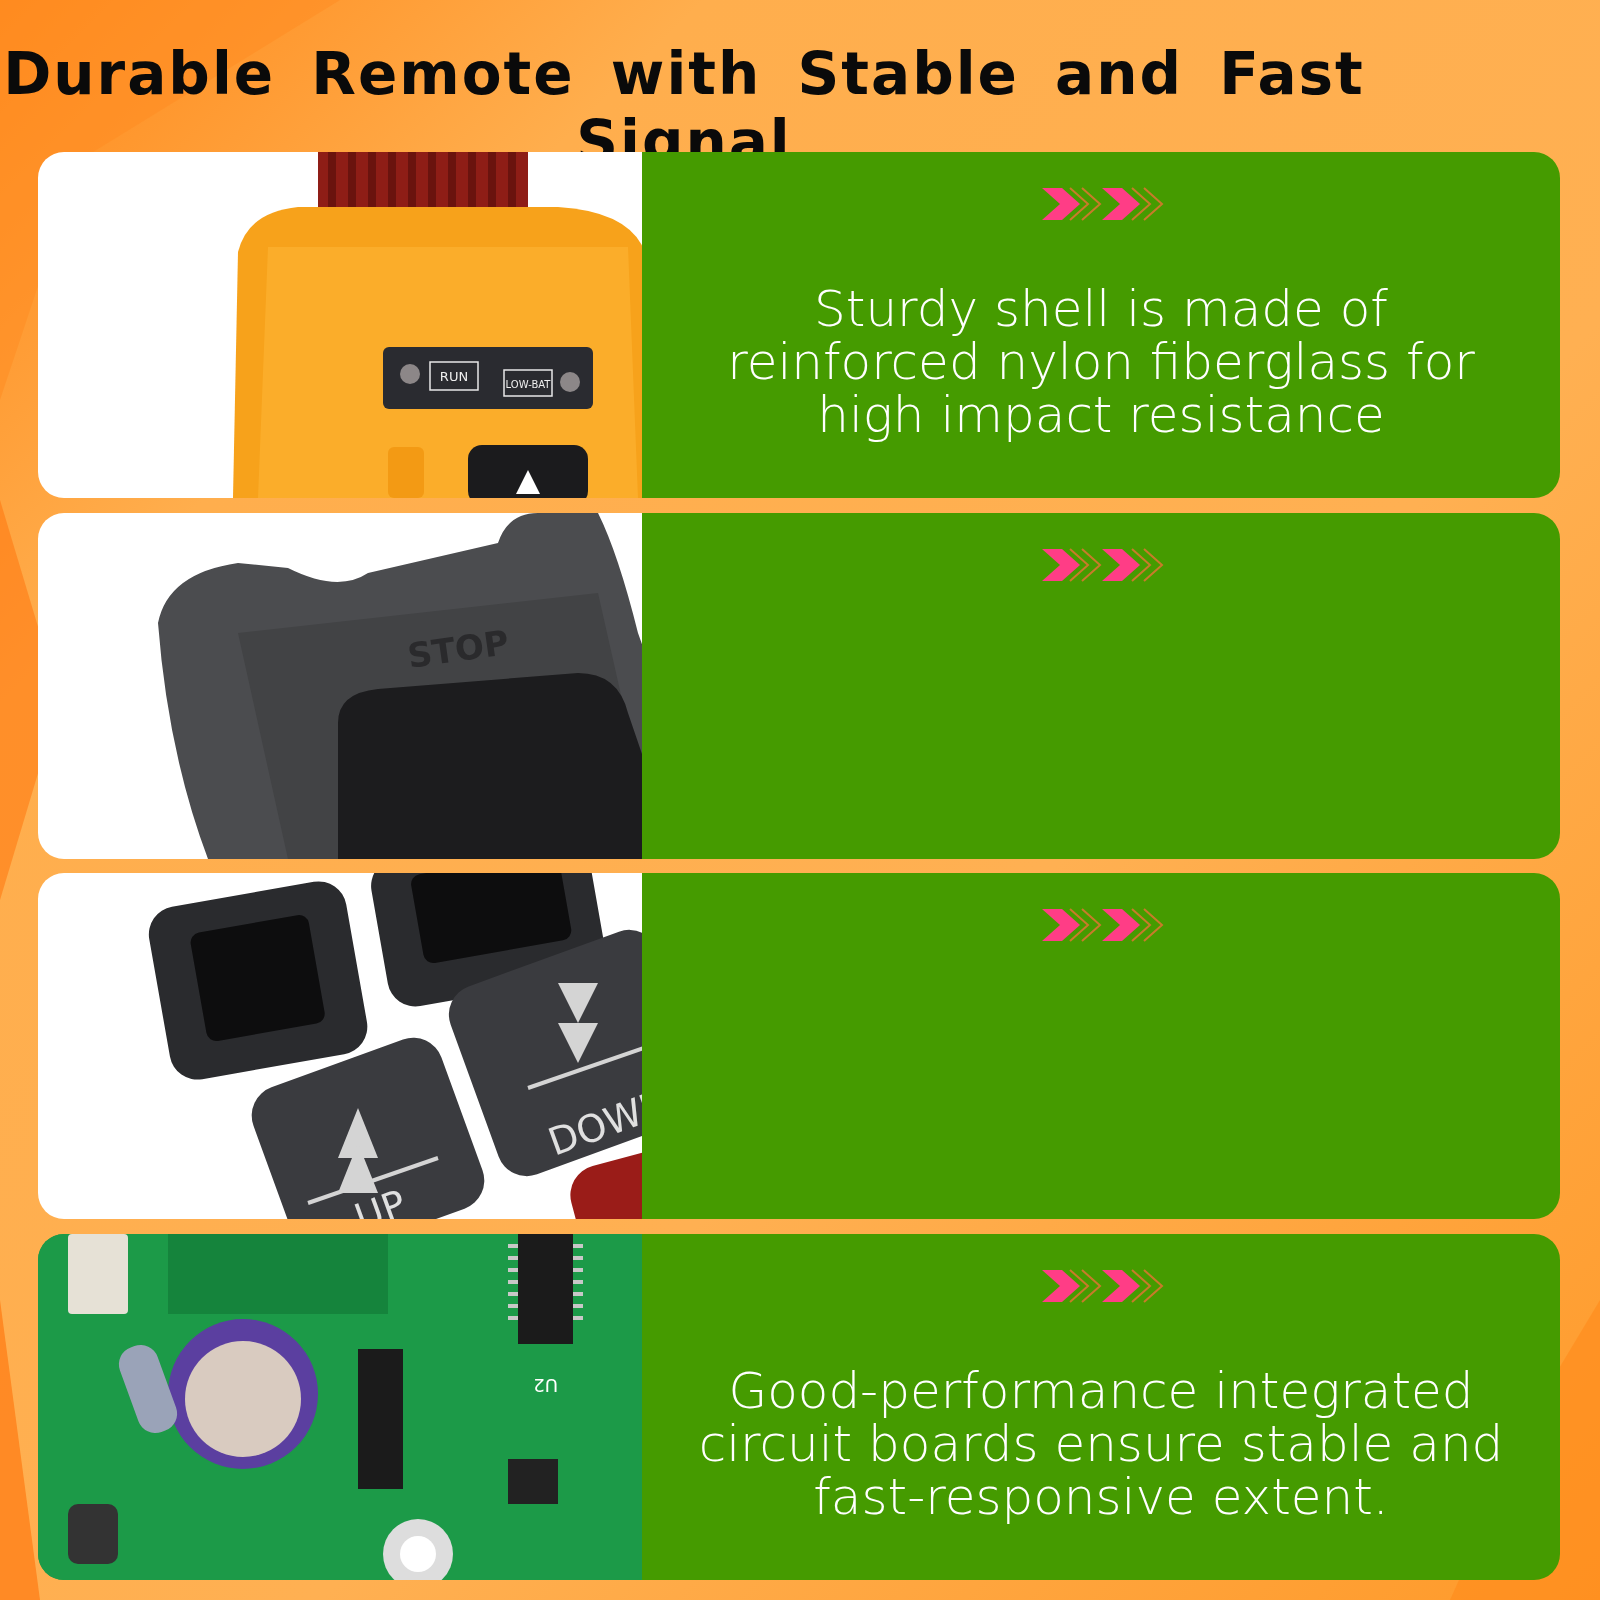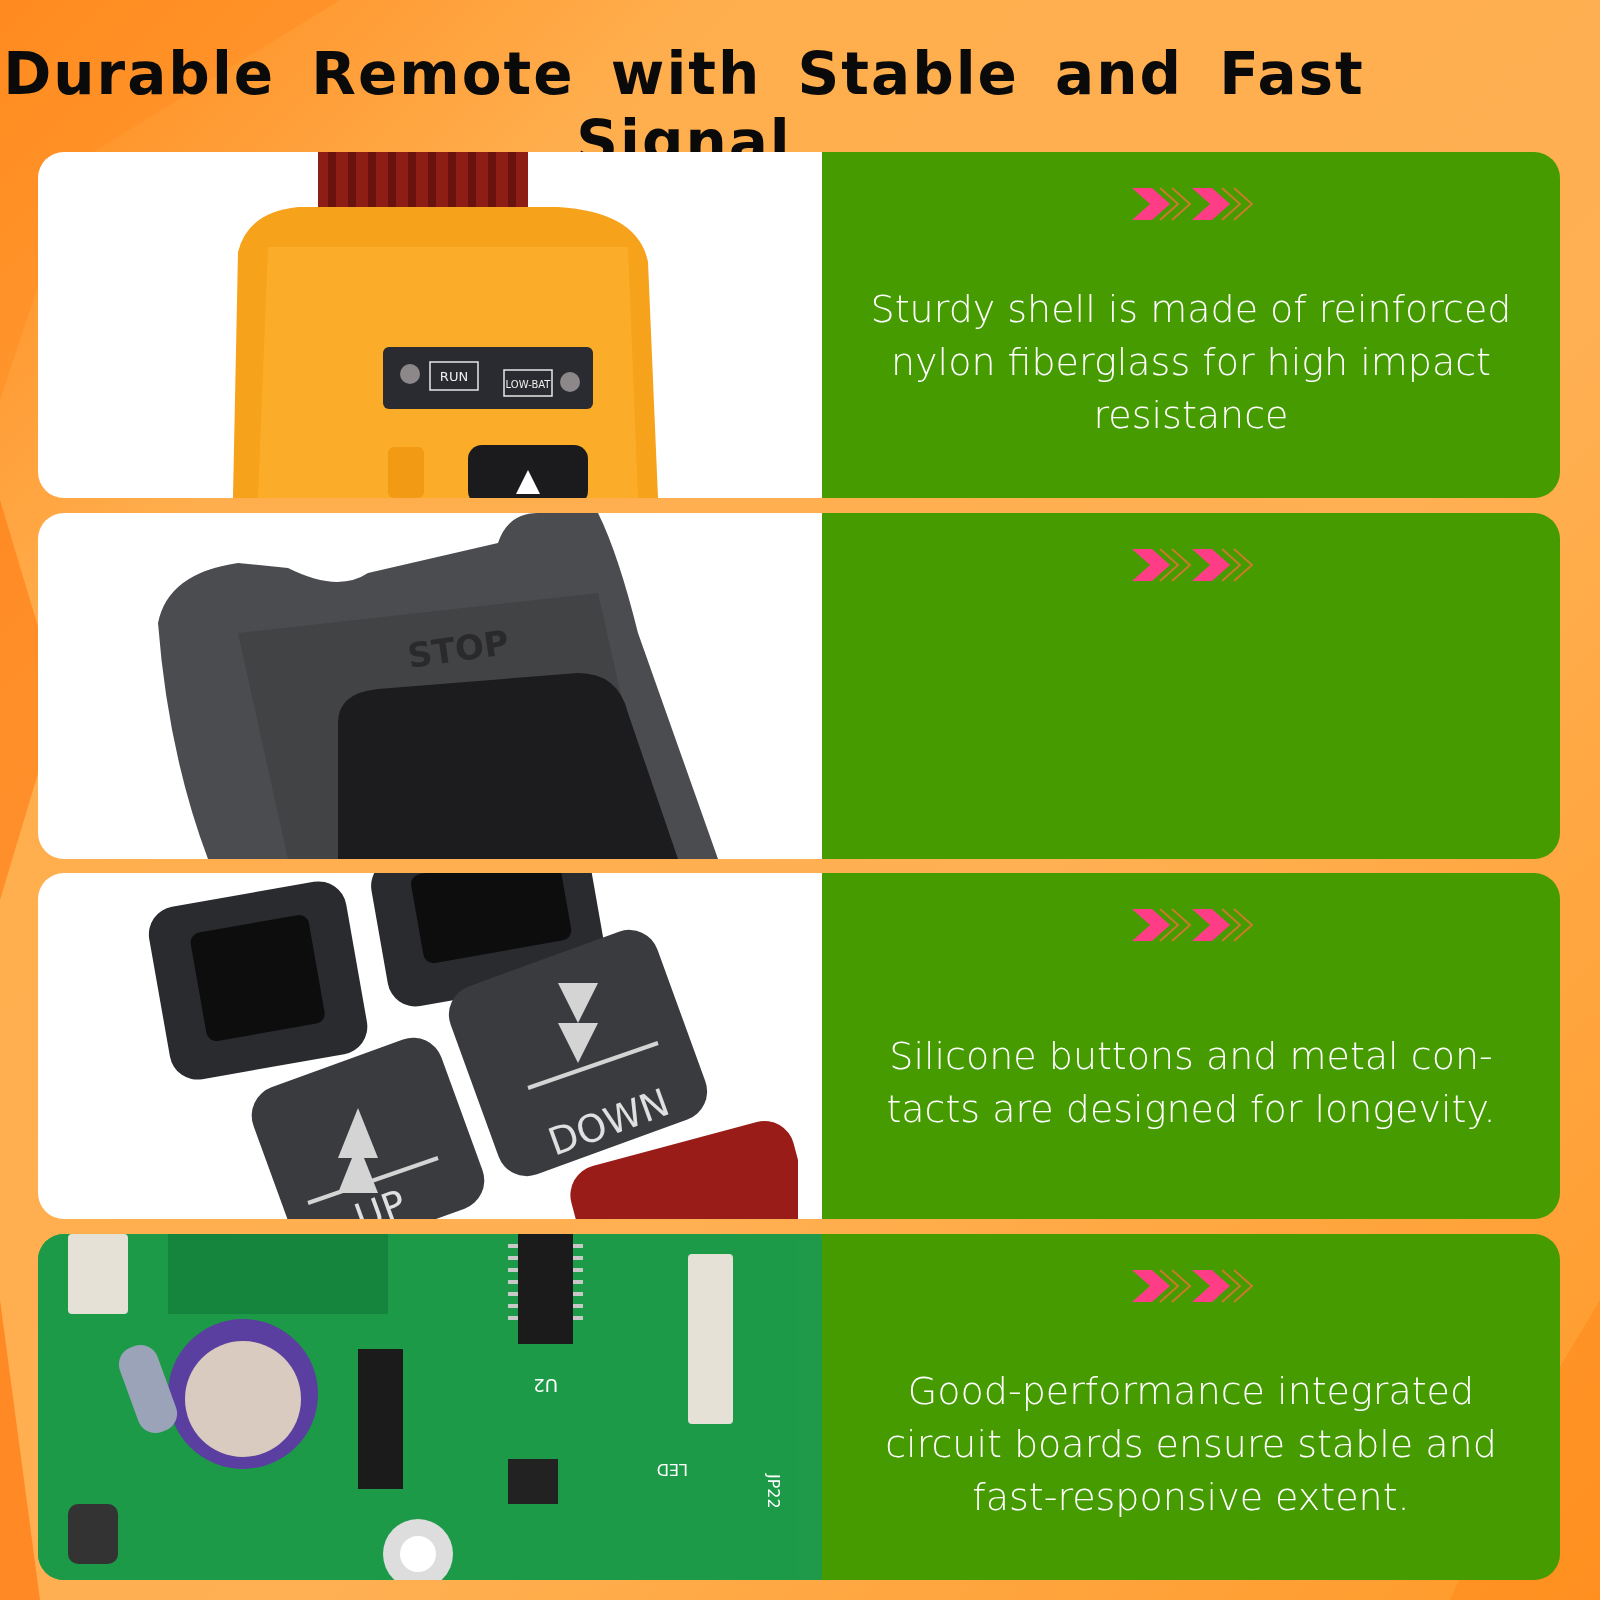"Sturdy shell is made of" .desc { font-size: 38px -> 50px }
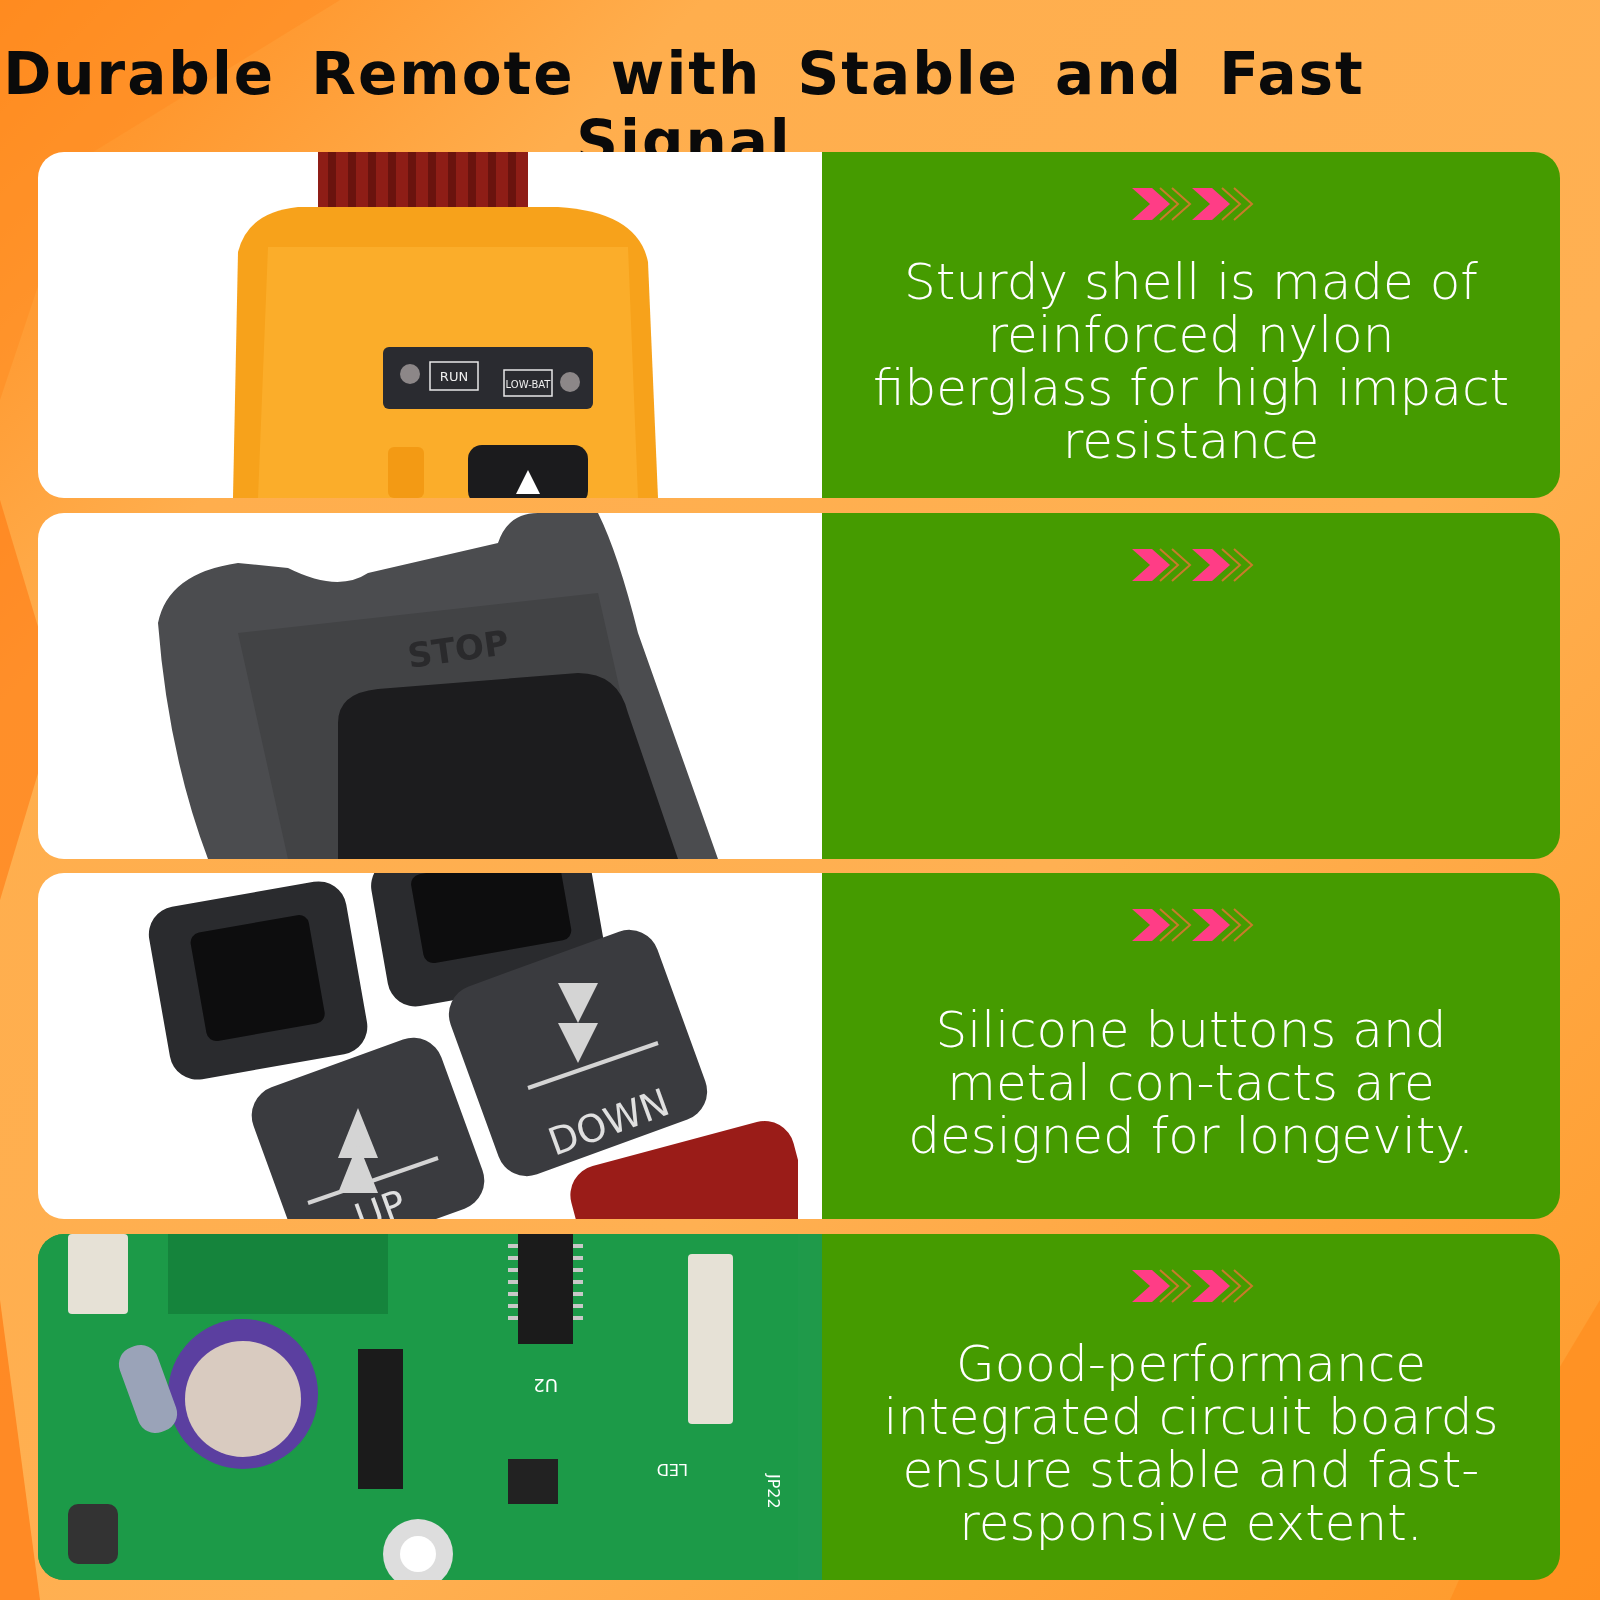"RUN" .panel .img { width: 784px -> 604px }
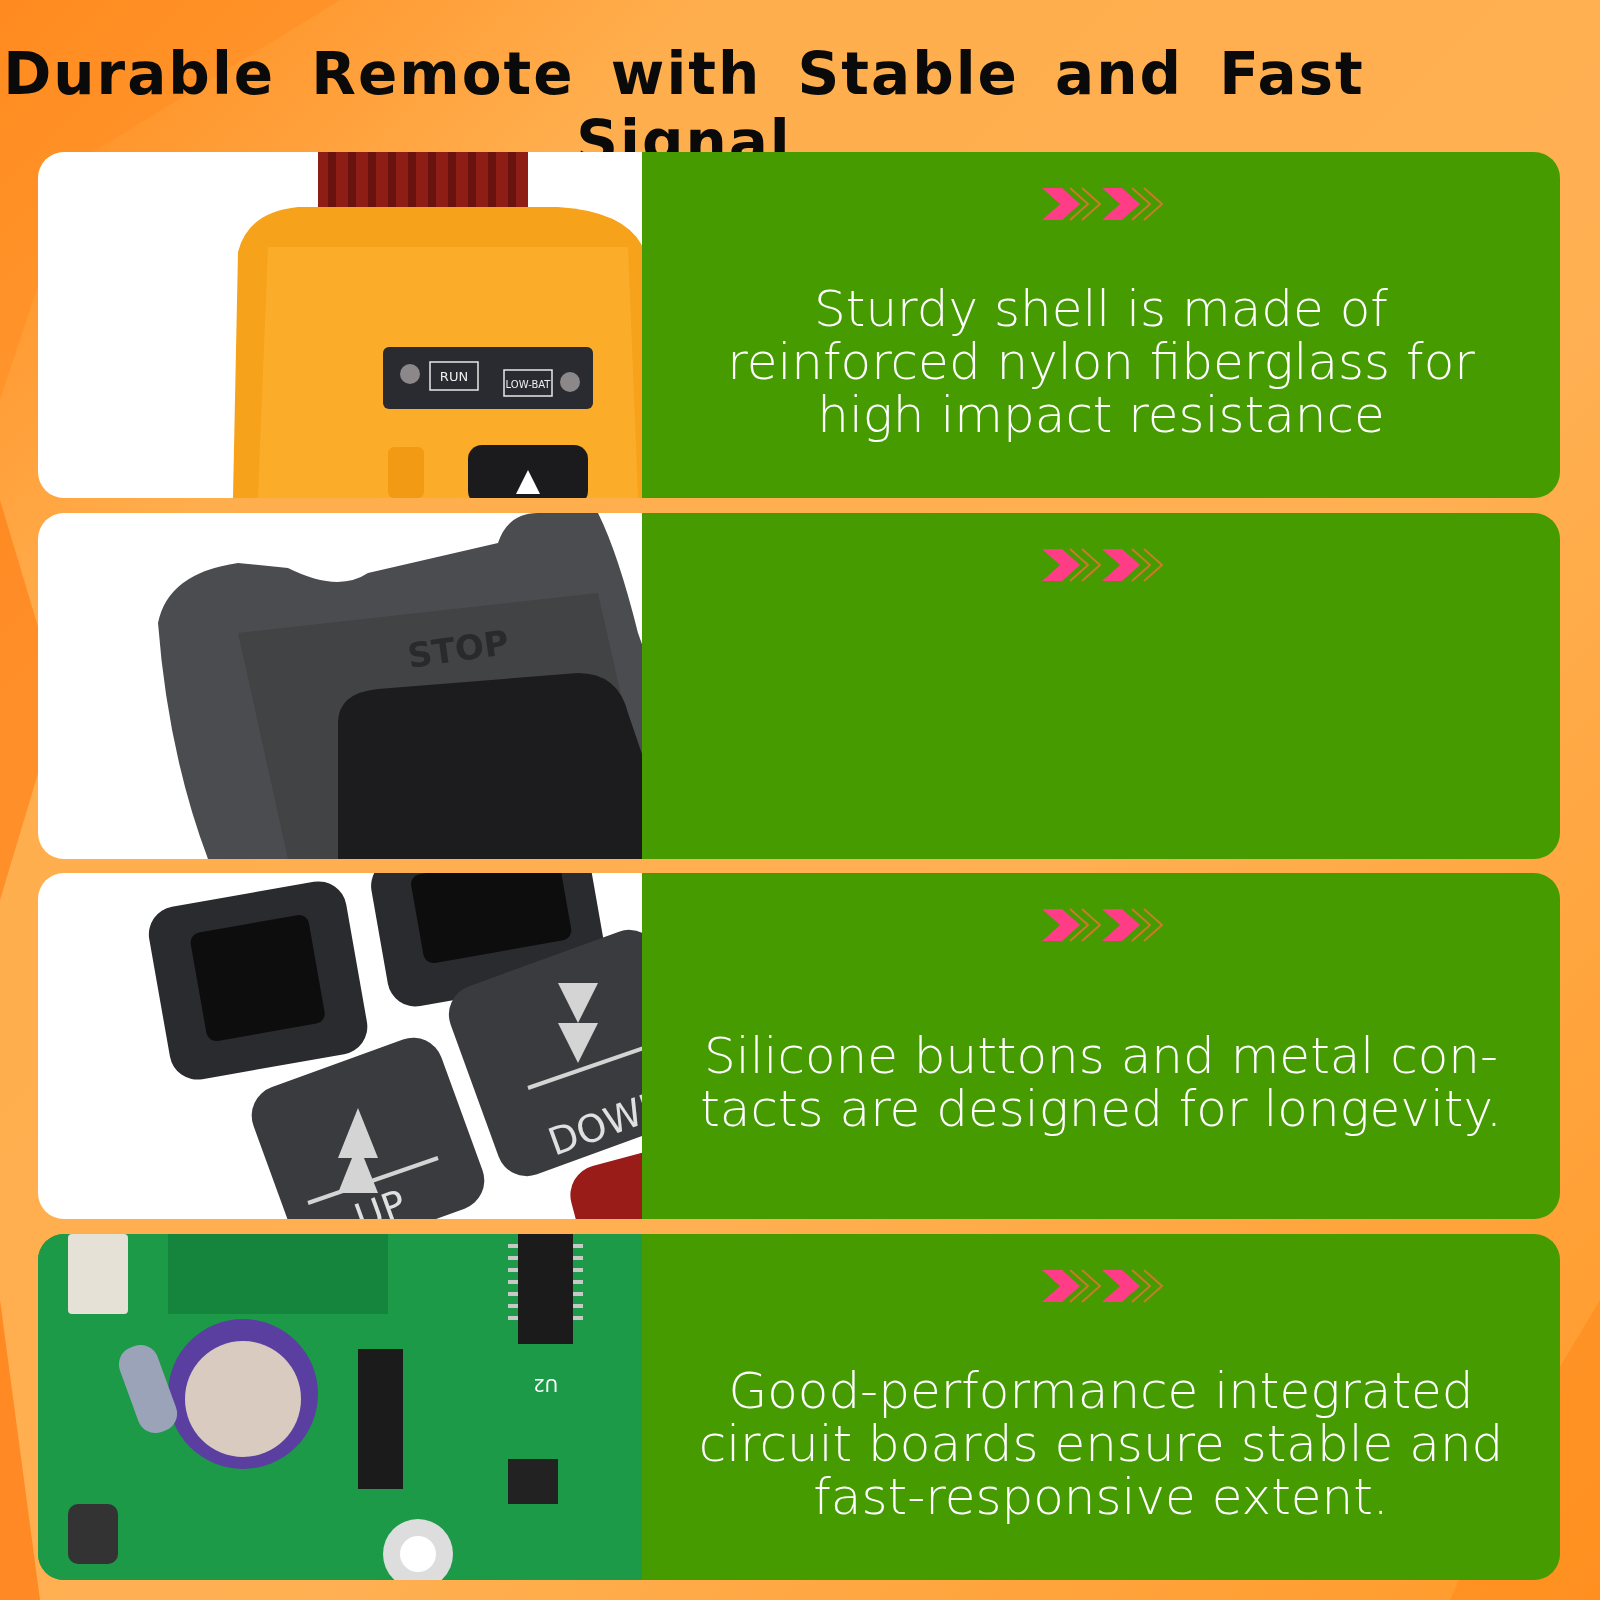"Silicone buttons and metal con-tacts" div.desc { html: <div>Silicone buttons and metal con-tacts are designed for longevity.</div> -> none }
